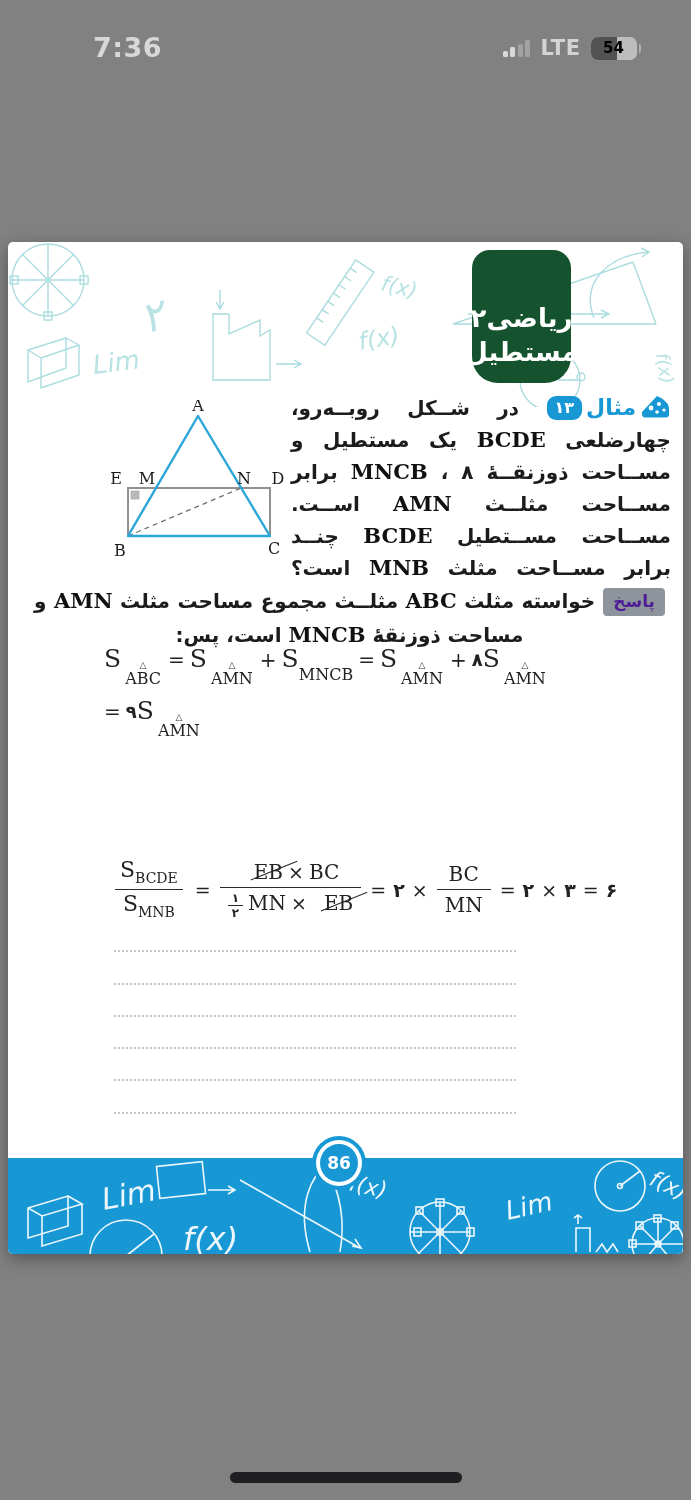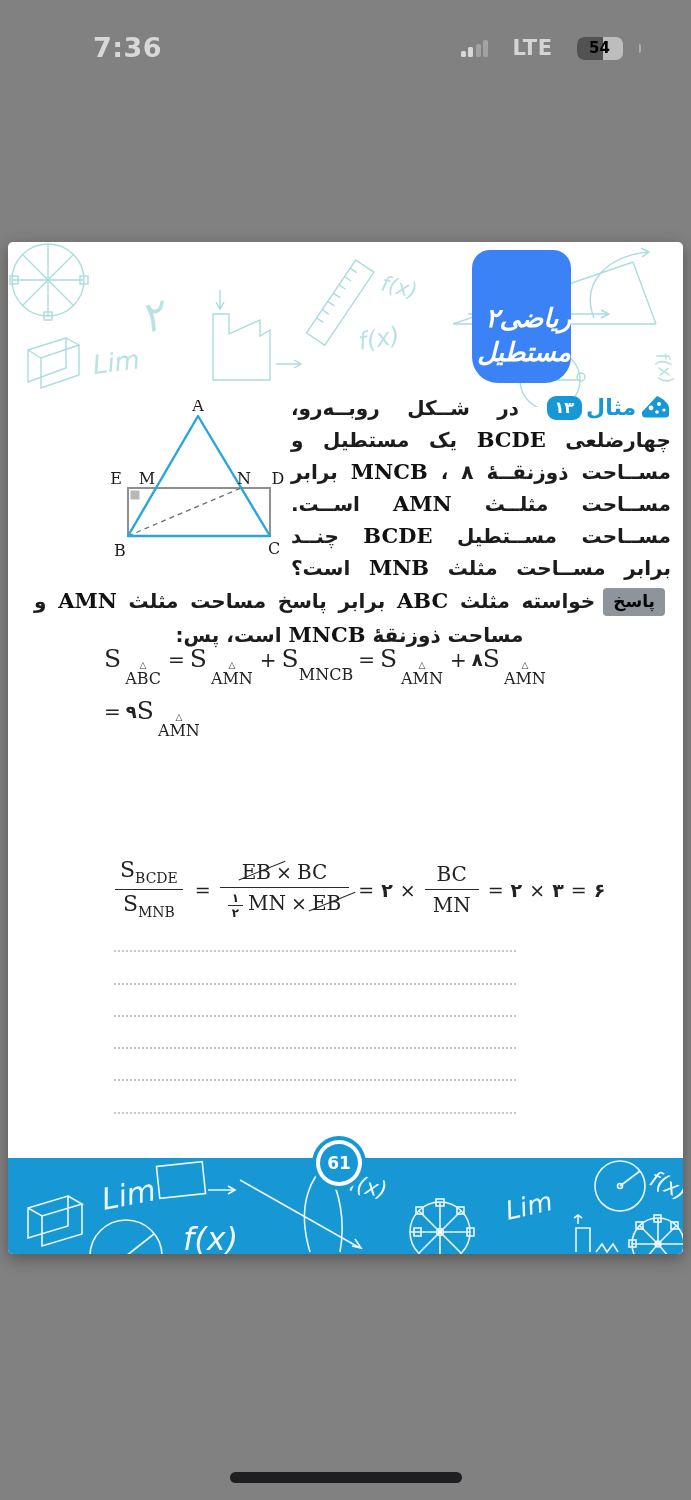"LTE" .sb-right { gap: 24px -> 10px }
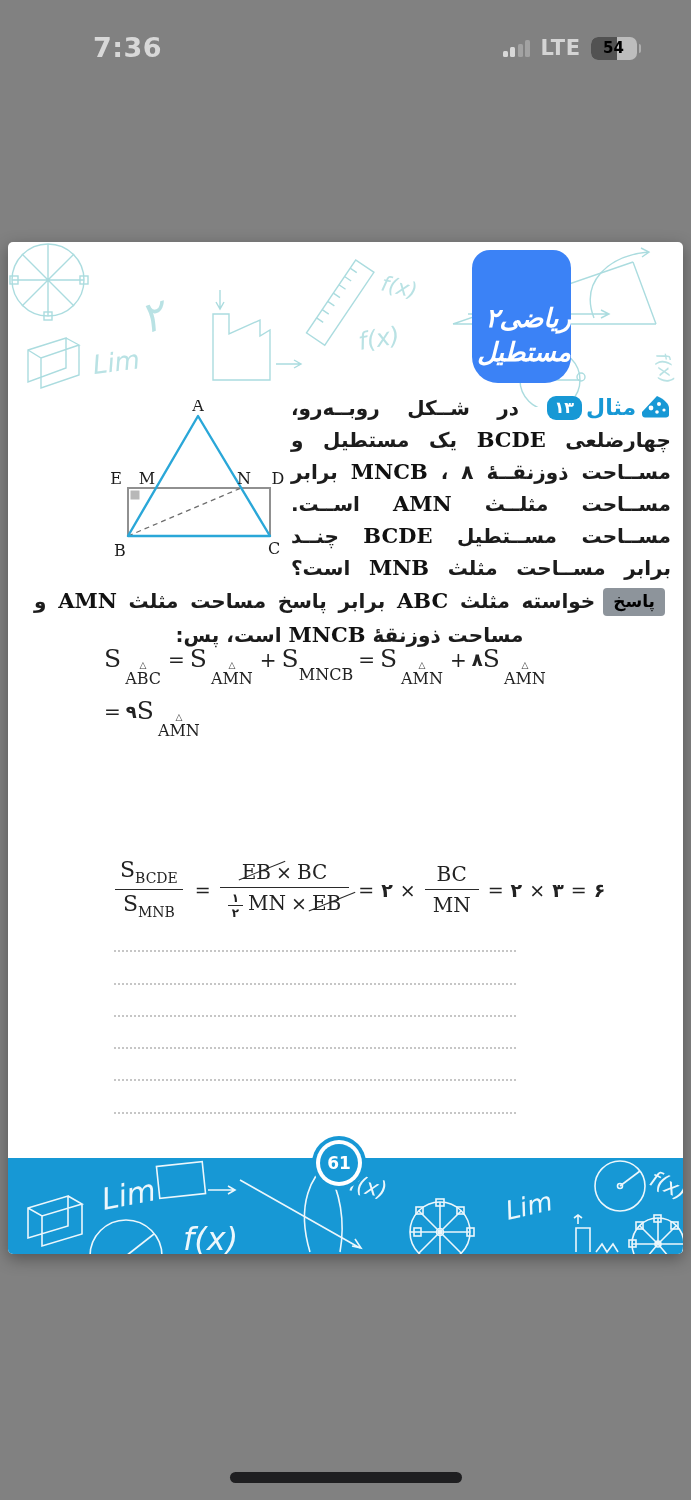"ریاضی۲" .brand-badge { align-items: flex-end -> center; background: #3b82f6 -> #14532d; font-style: italic -> none }
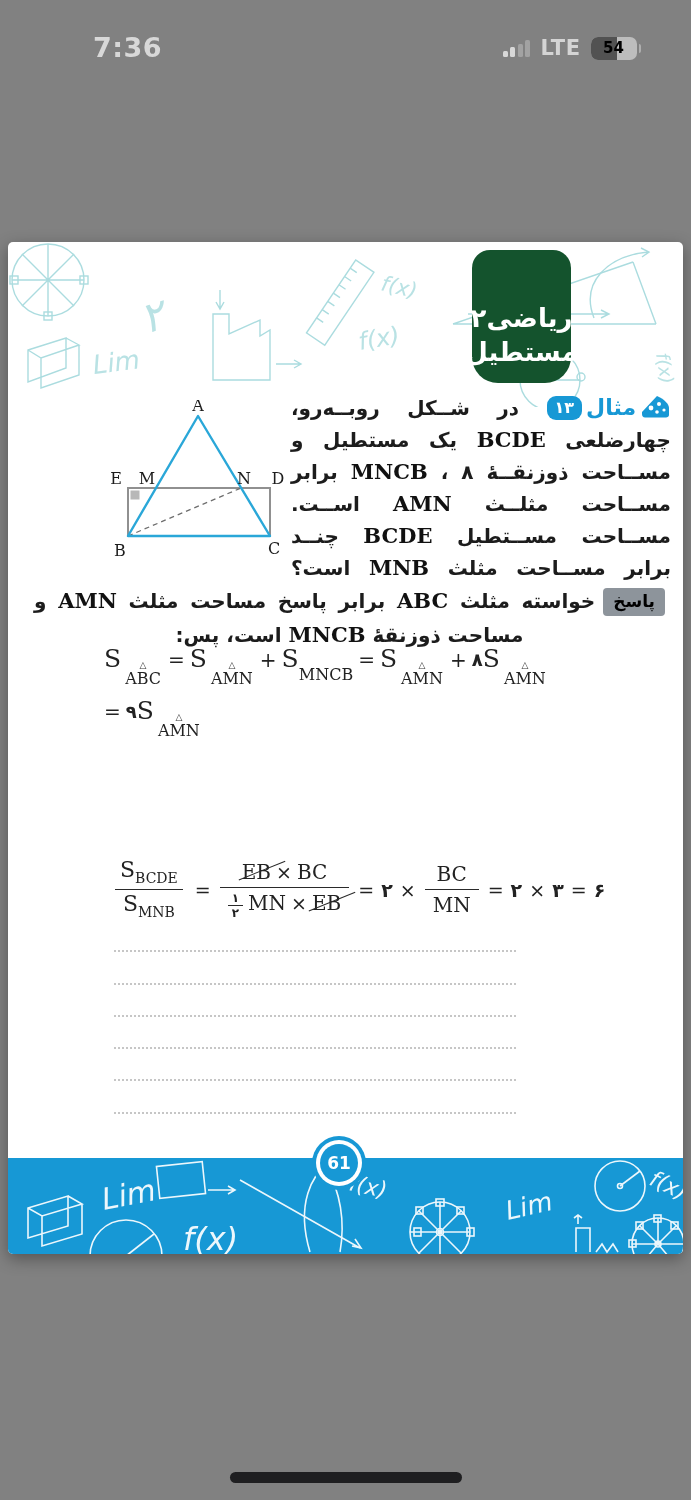"برابر پاسخ مساحت مثلث" span { text: برابر پاسخ -> مثلــث مجموع }
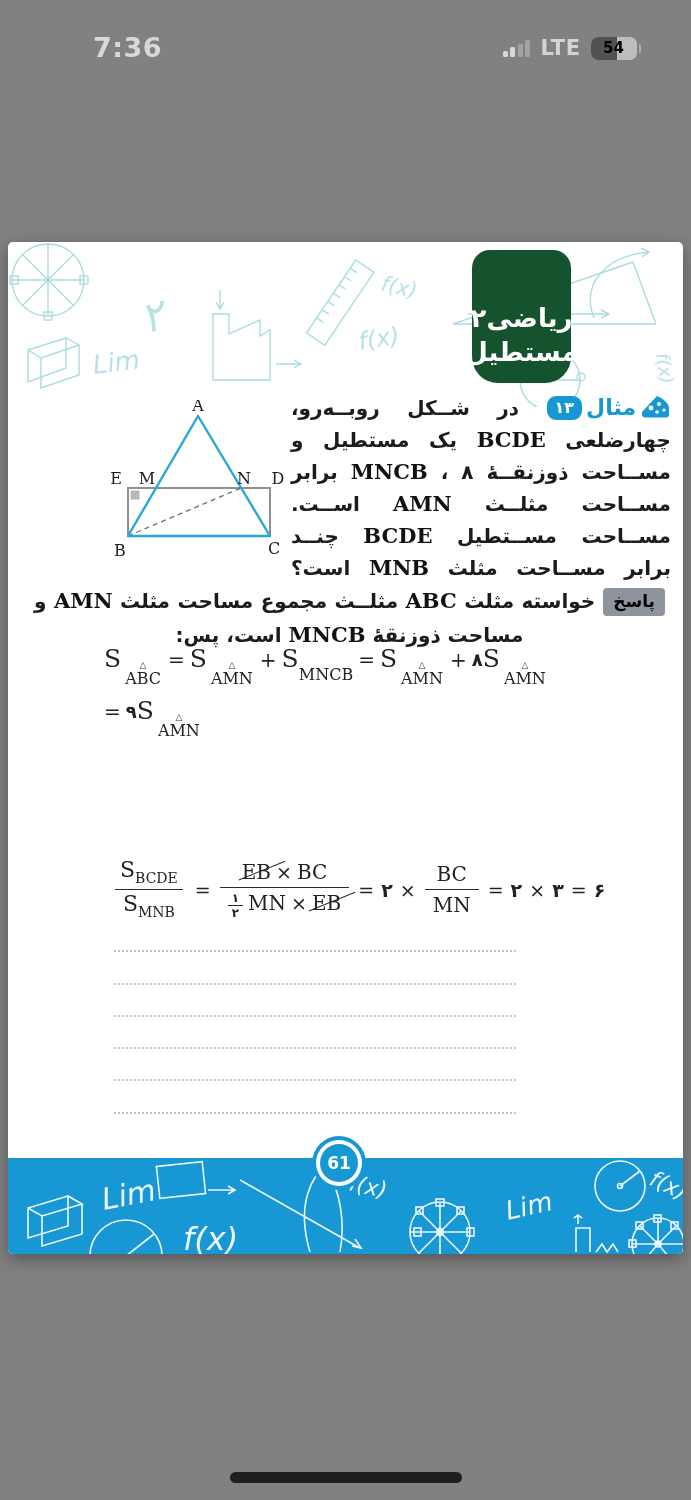"پاسخ" .answer-badge { color: #000000 -> #4c1d95 }
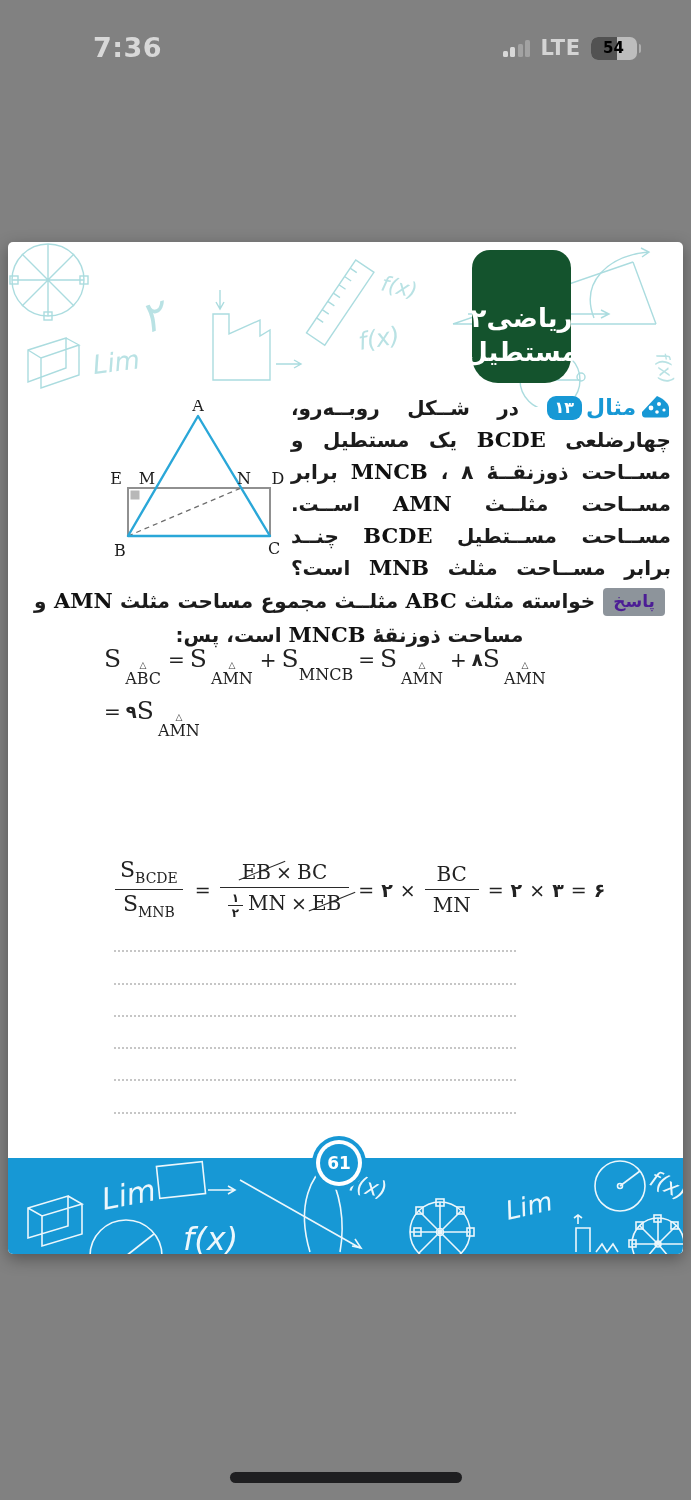"EB" .cx { margin-left: none -> 12px }
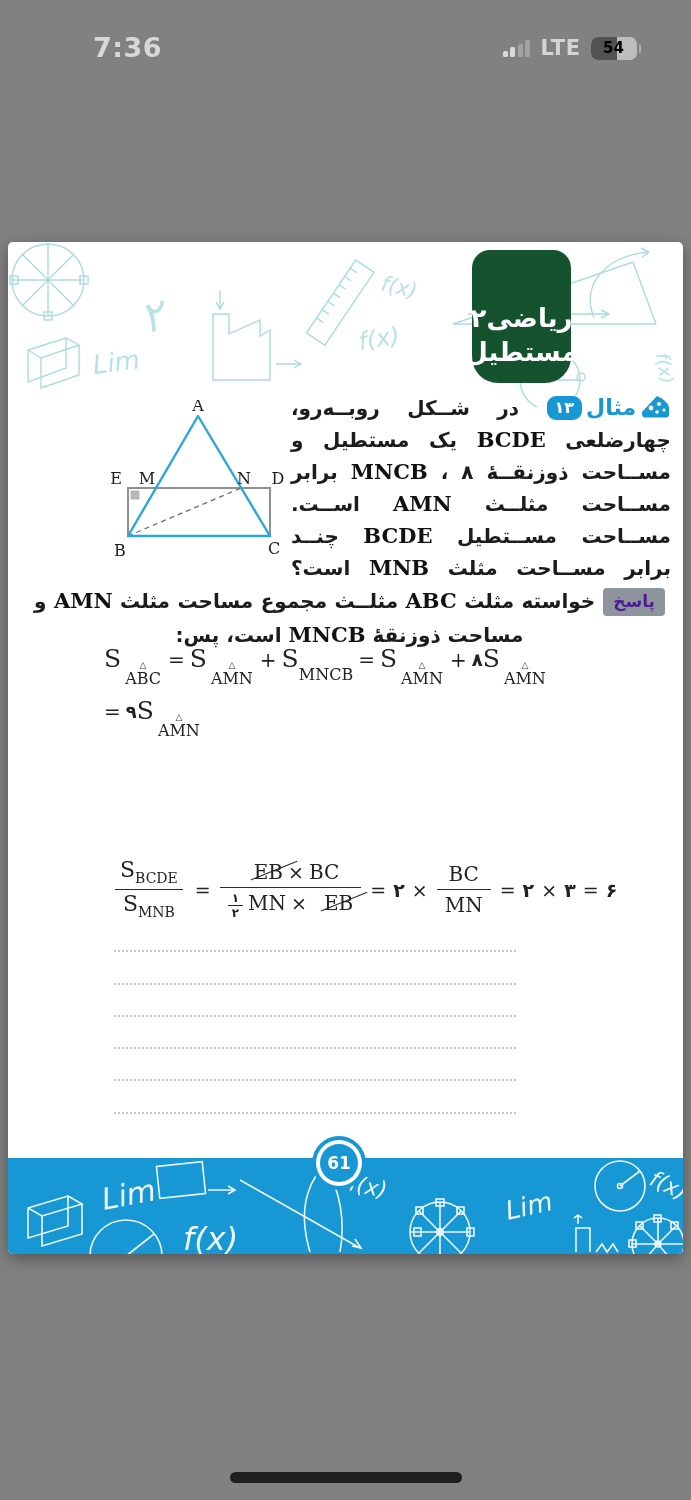"61" div.core { text: 61 -> 86 }
